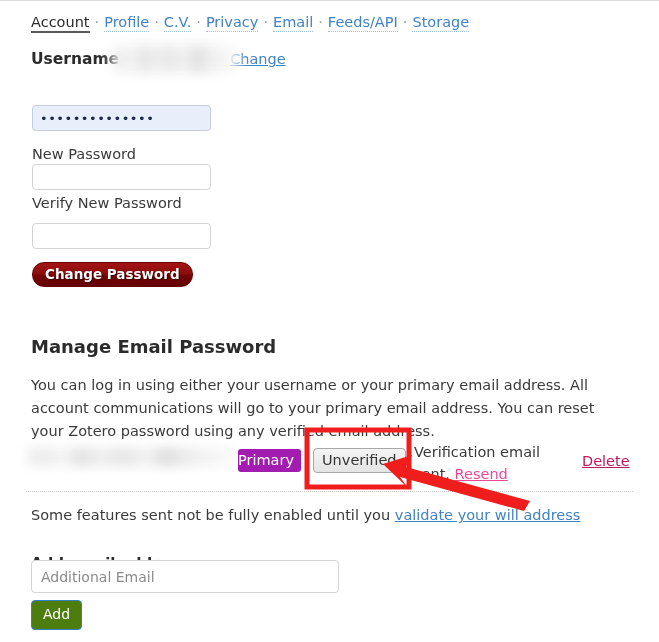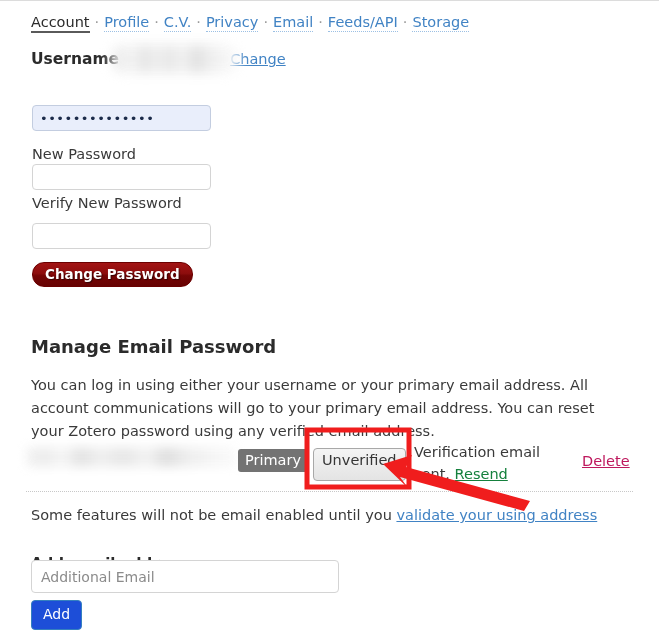"Primary" .badge-primary { background: #737373 -> #a21caf; padding: 2px 7px 3px 7px -> 2px 7px 3px 0 }
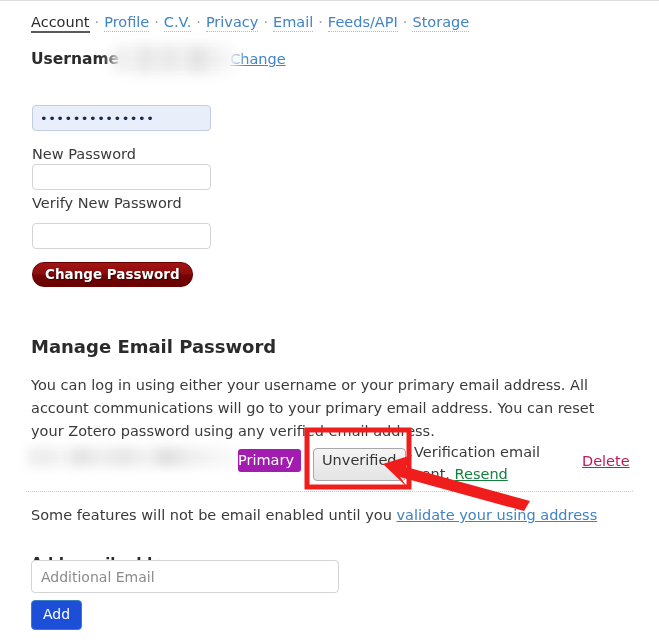"Unverified" .btn-unverified { padding: 2px 8px 11px 8px -> 2px 8px 3px 8px }
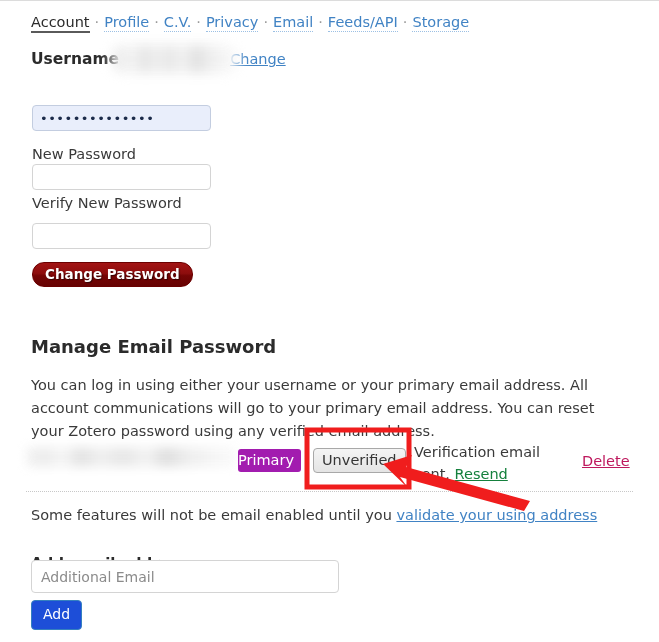"Resend" .verif-text a { color: #15803d -> #ec4899 }
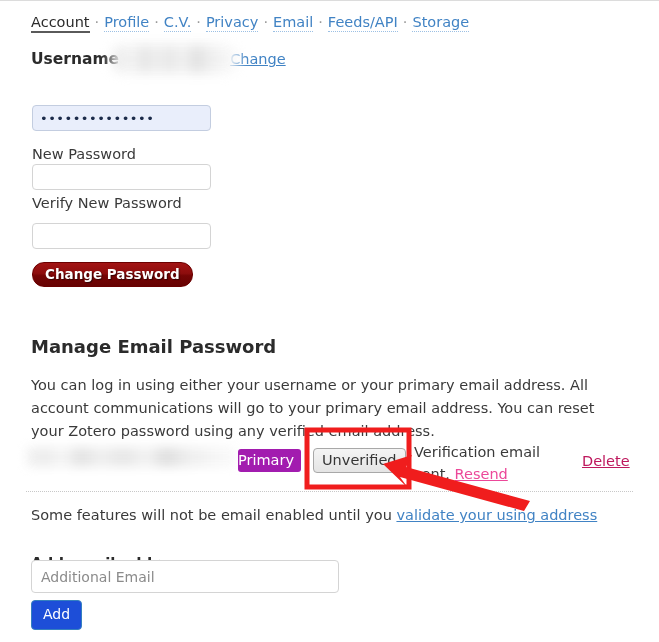"Some features will not be" span { text: will not be email -> sent not be fully }
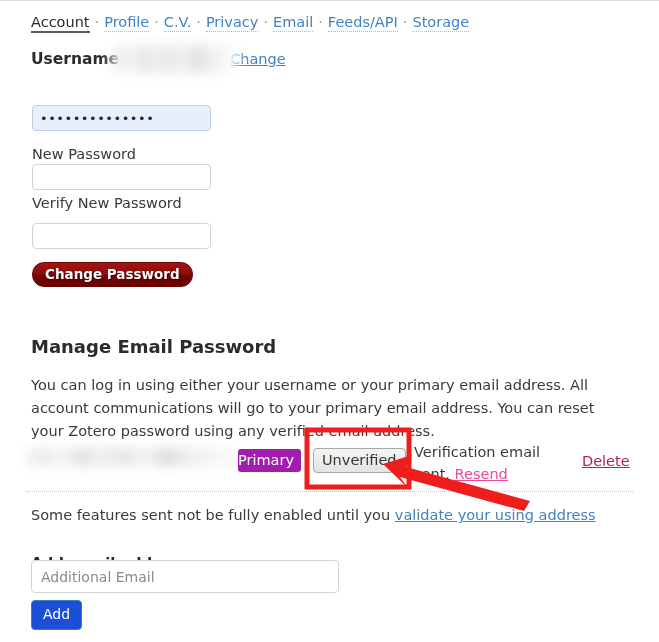"validate your using address" a { text: using -> will }
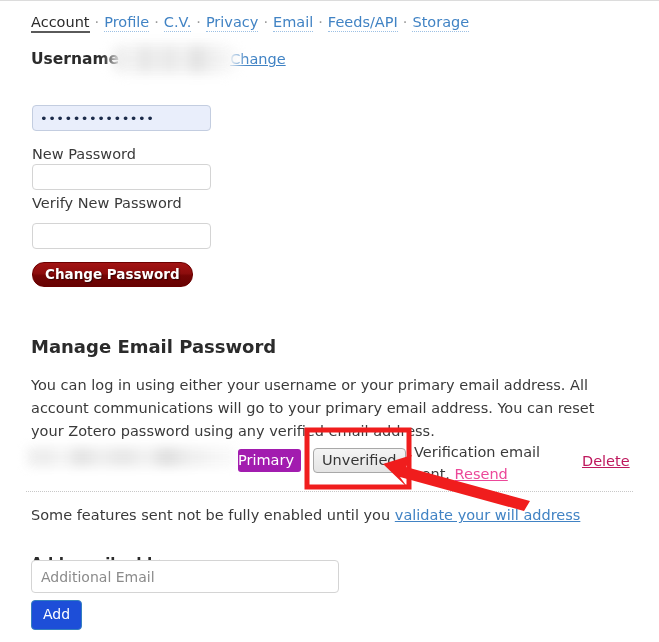"Add" .btn-add { background: #1d4ed8 -> #4d7c0f }
